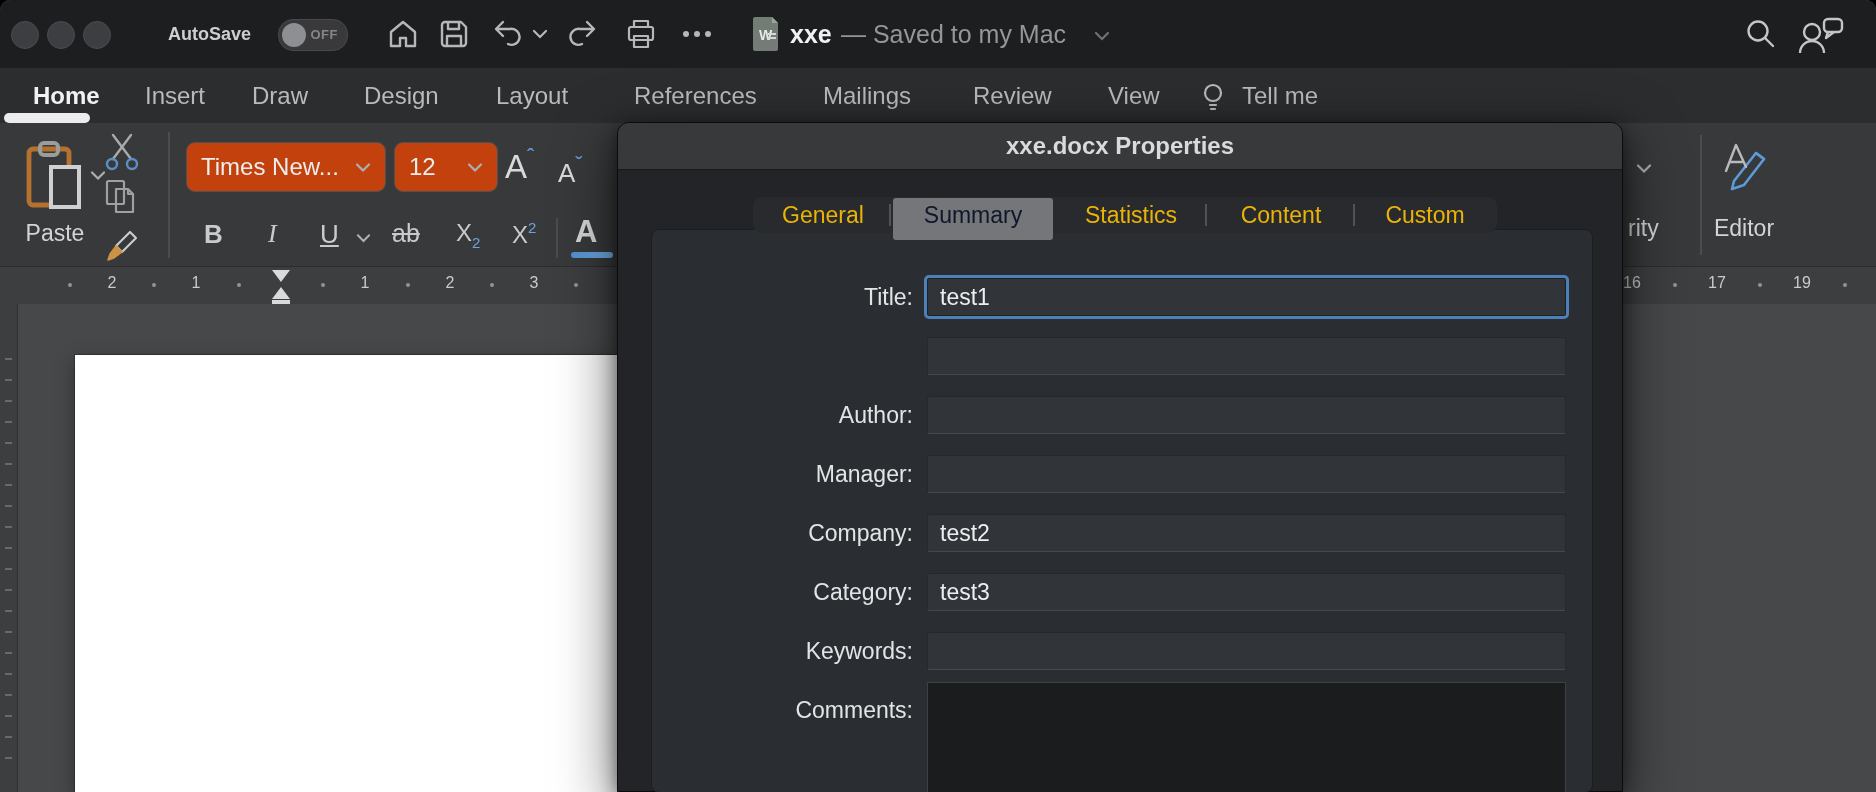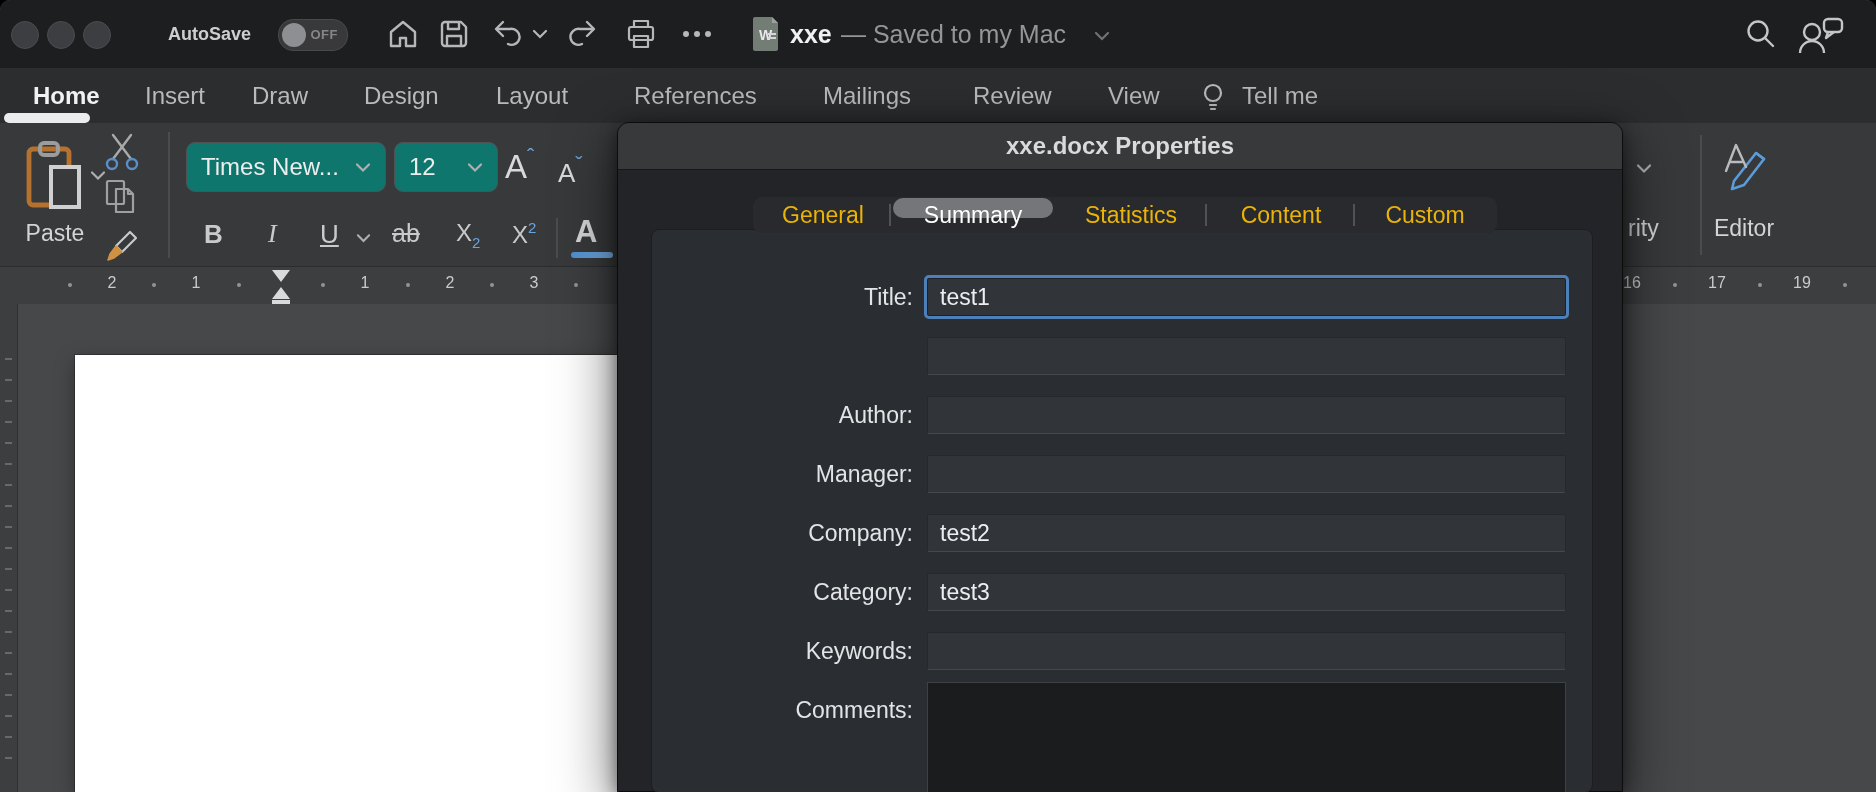"Times New..." .combo { background: #0f766e -> #c2410c }
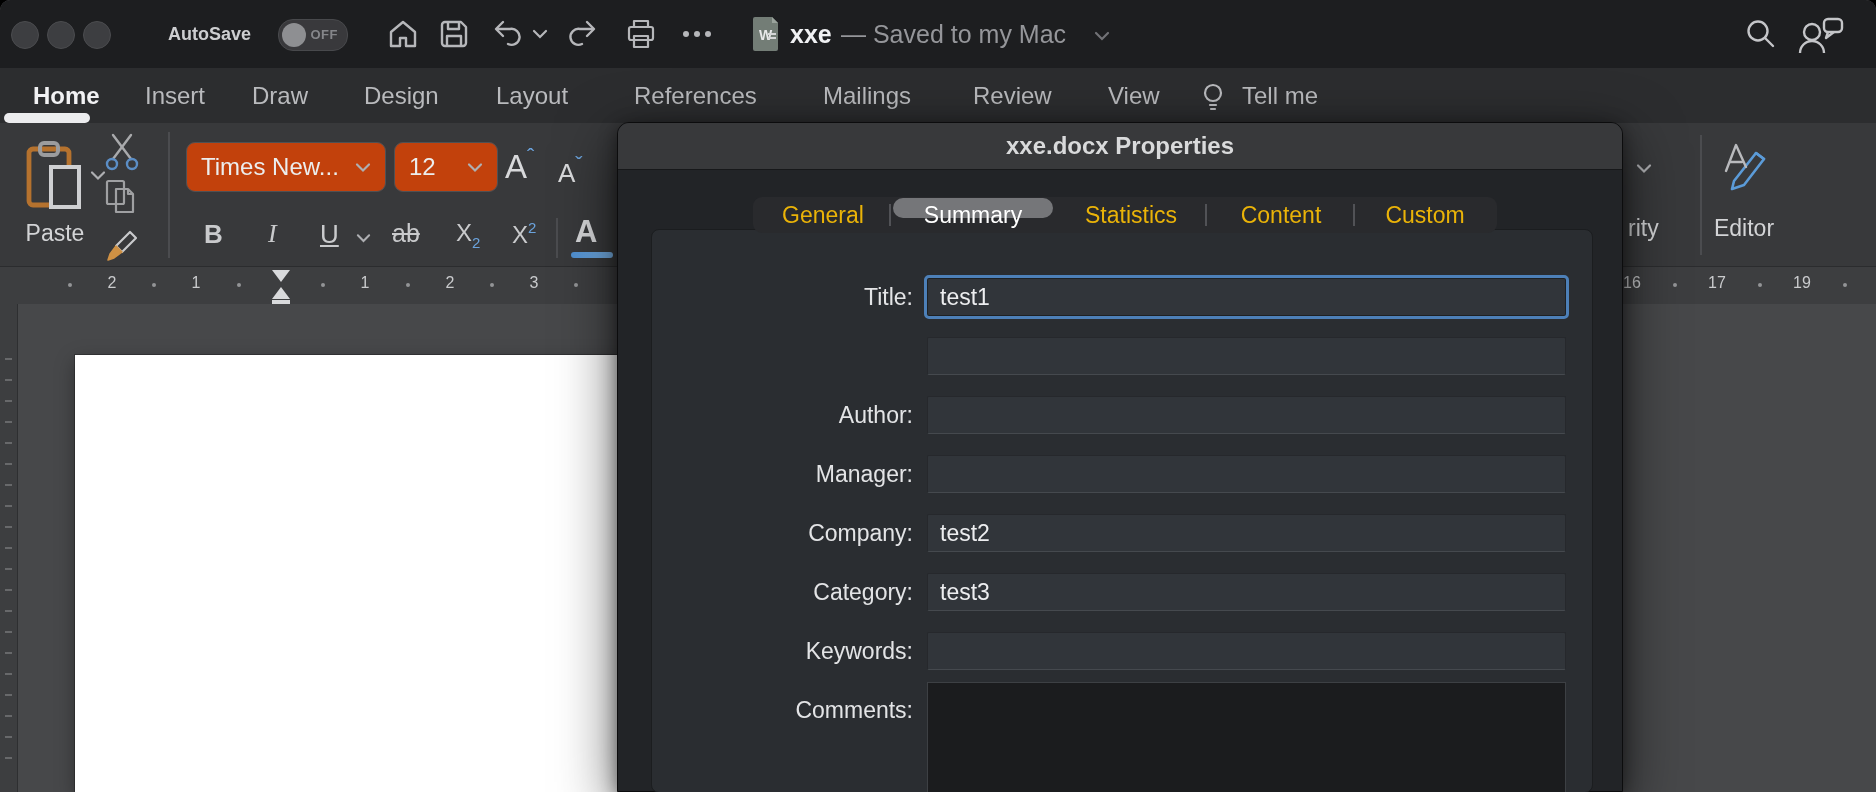"Summary" .seg.sel { border-radius: 12px -> 3px; color: #ffffff -> #0f172a; height: 20px -> 42px }
